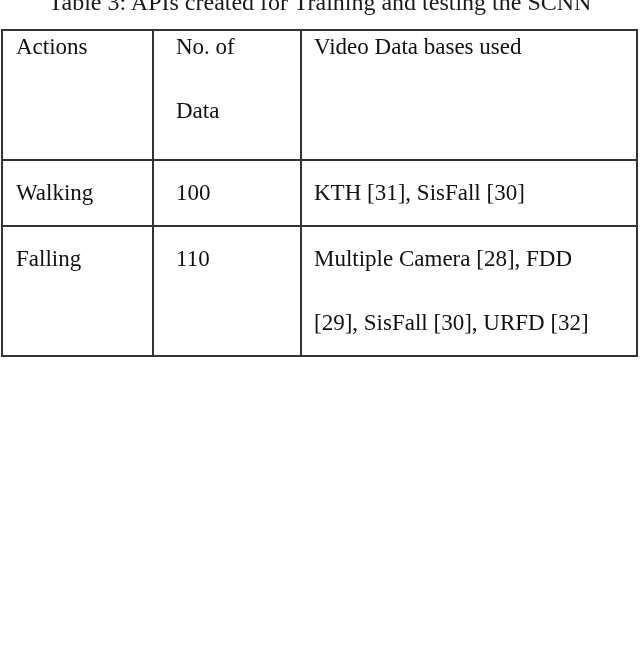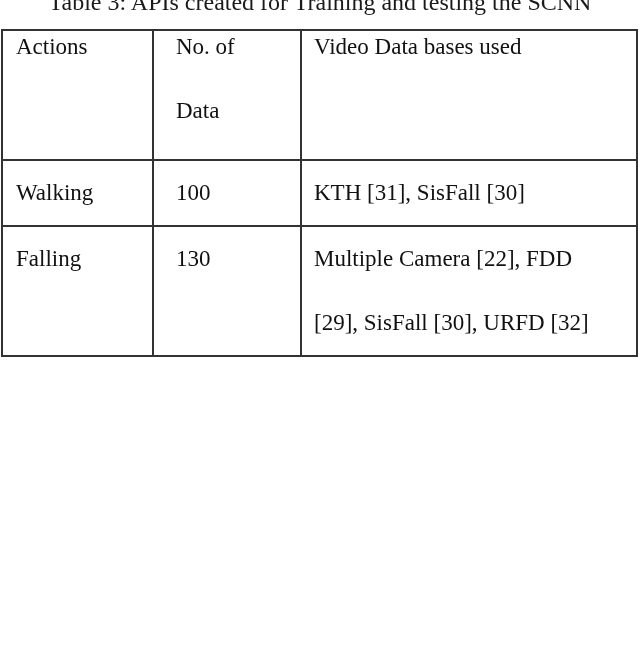"130" span.line { text: 130 -> 110 }
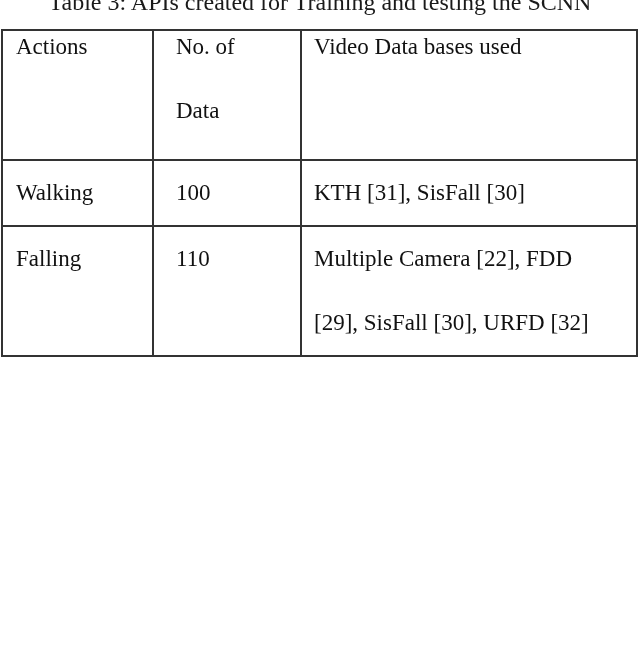"Multiple Camera [22], FDD" span.line { text: 22 -> 28 }
